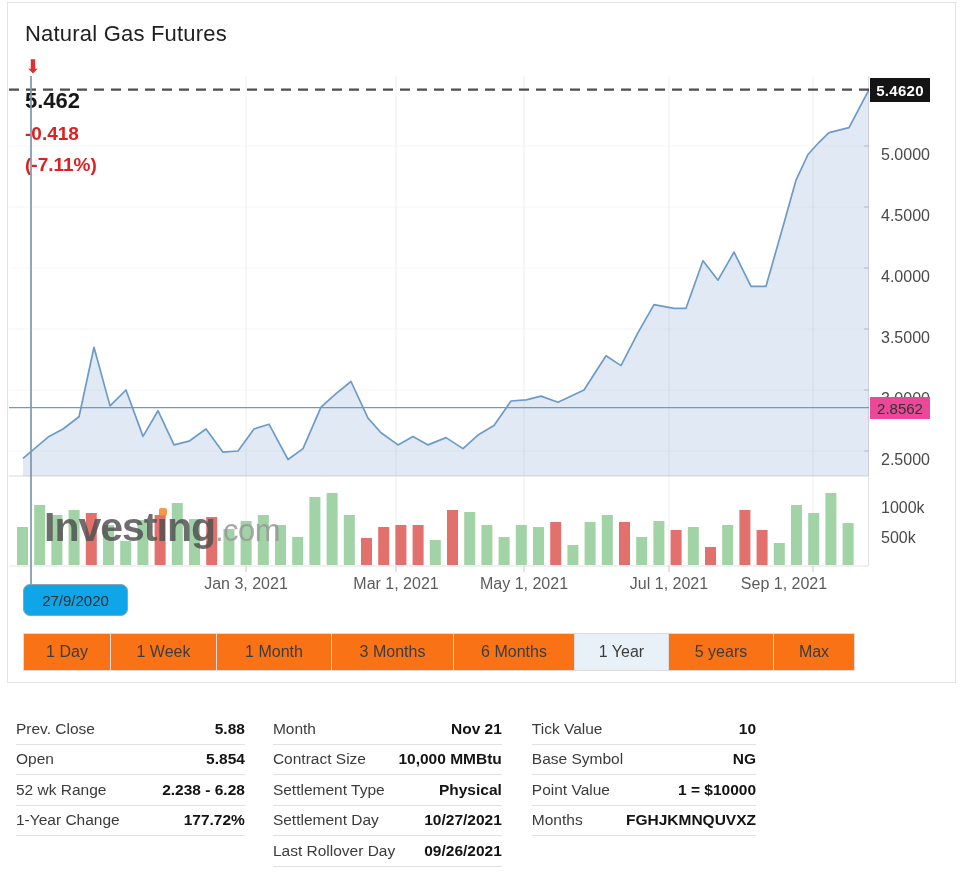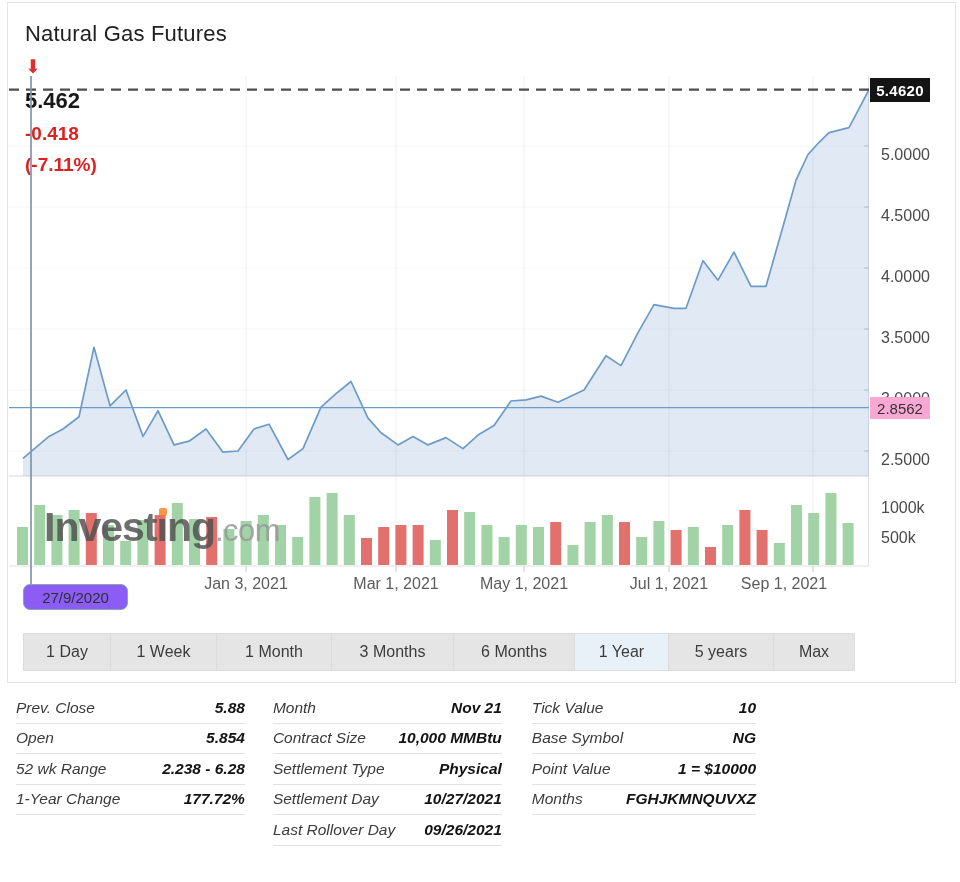"2.8562" .badge-ref { background: #f9a8d4 -> #ec4899 }
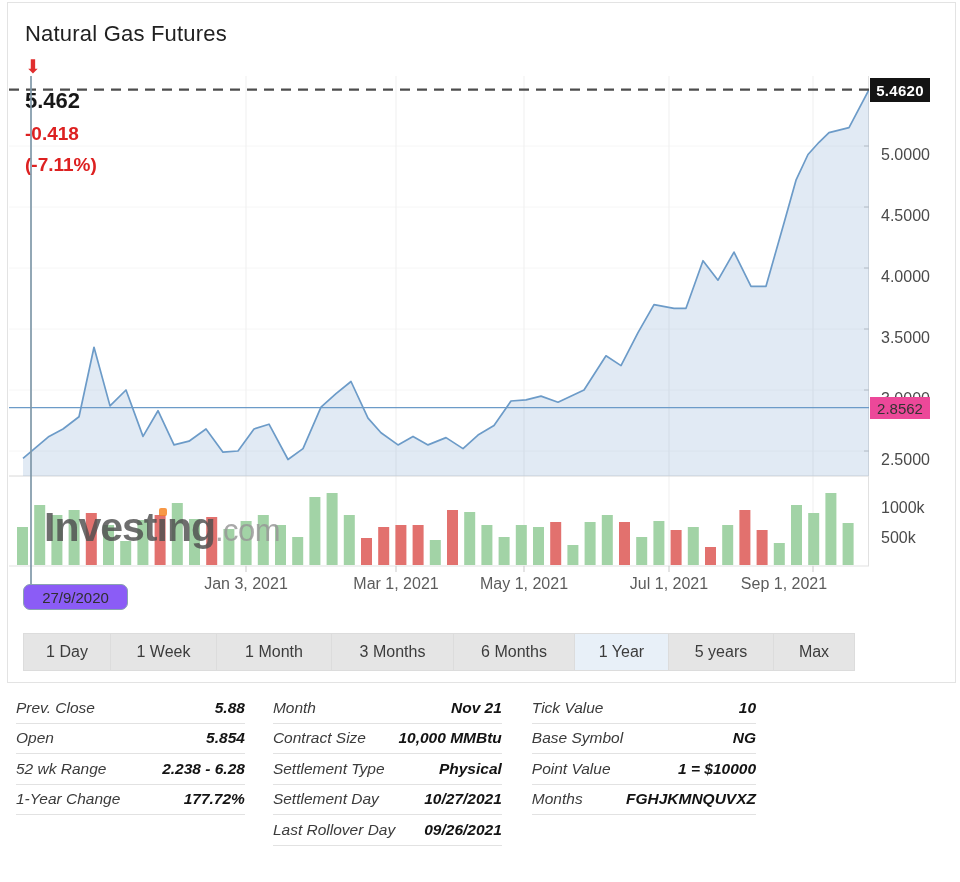"27/9/2020" .date-badge { background: #8b5cf6 -> #0ea5e9; height: 26px -> 32px }
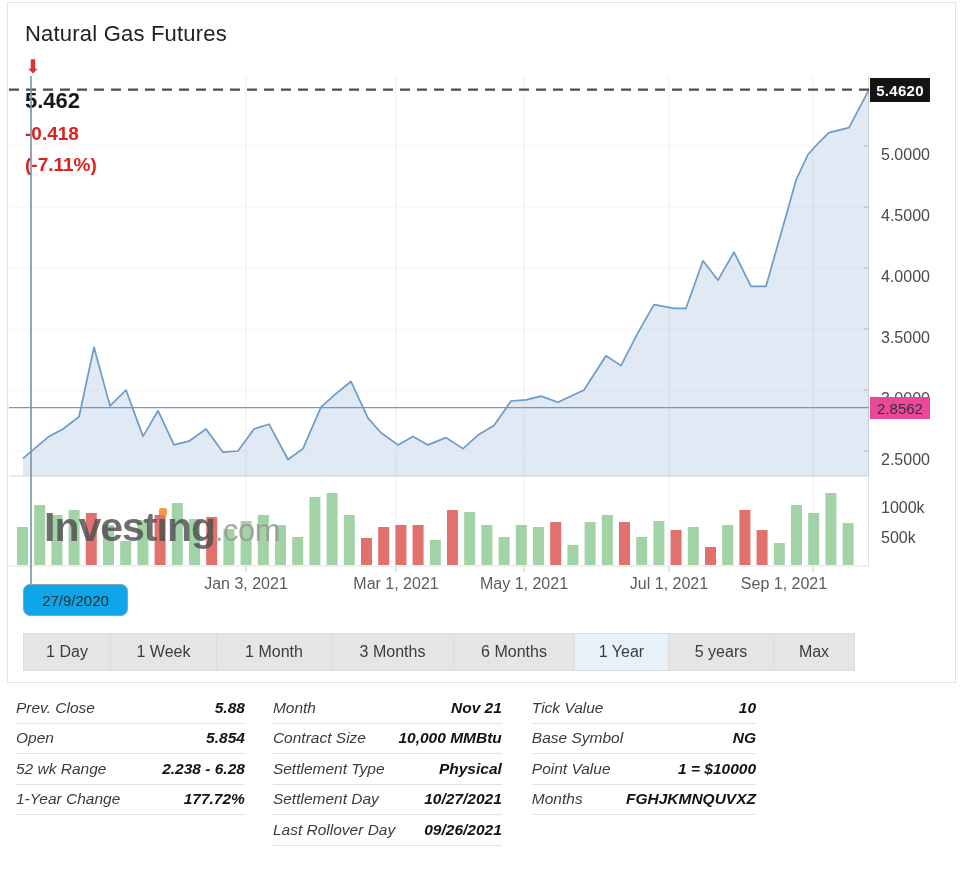"1 Day" .range-btn { background: #e5e5e5 -> #f97316 }
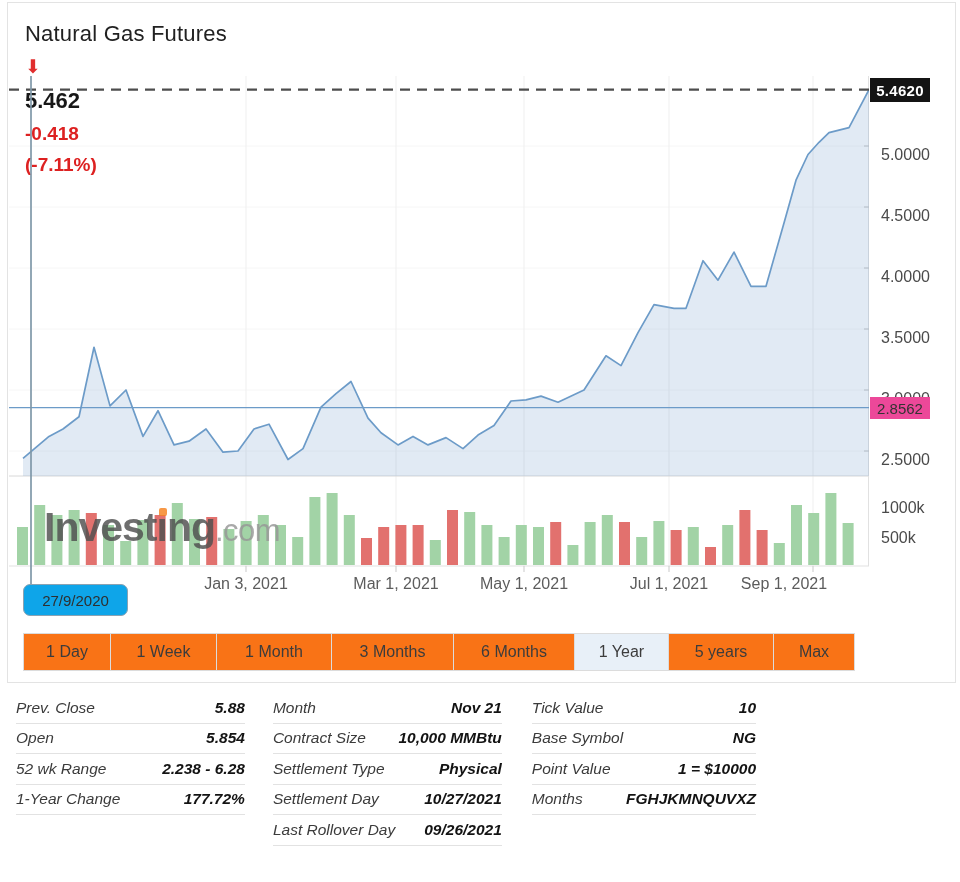"Prev. Close" .stats { font-style: italic -> none; top: 693px -> 714px }
